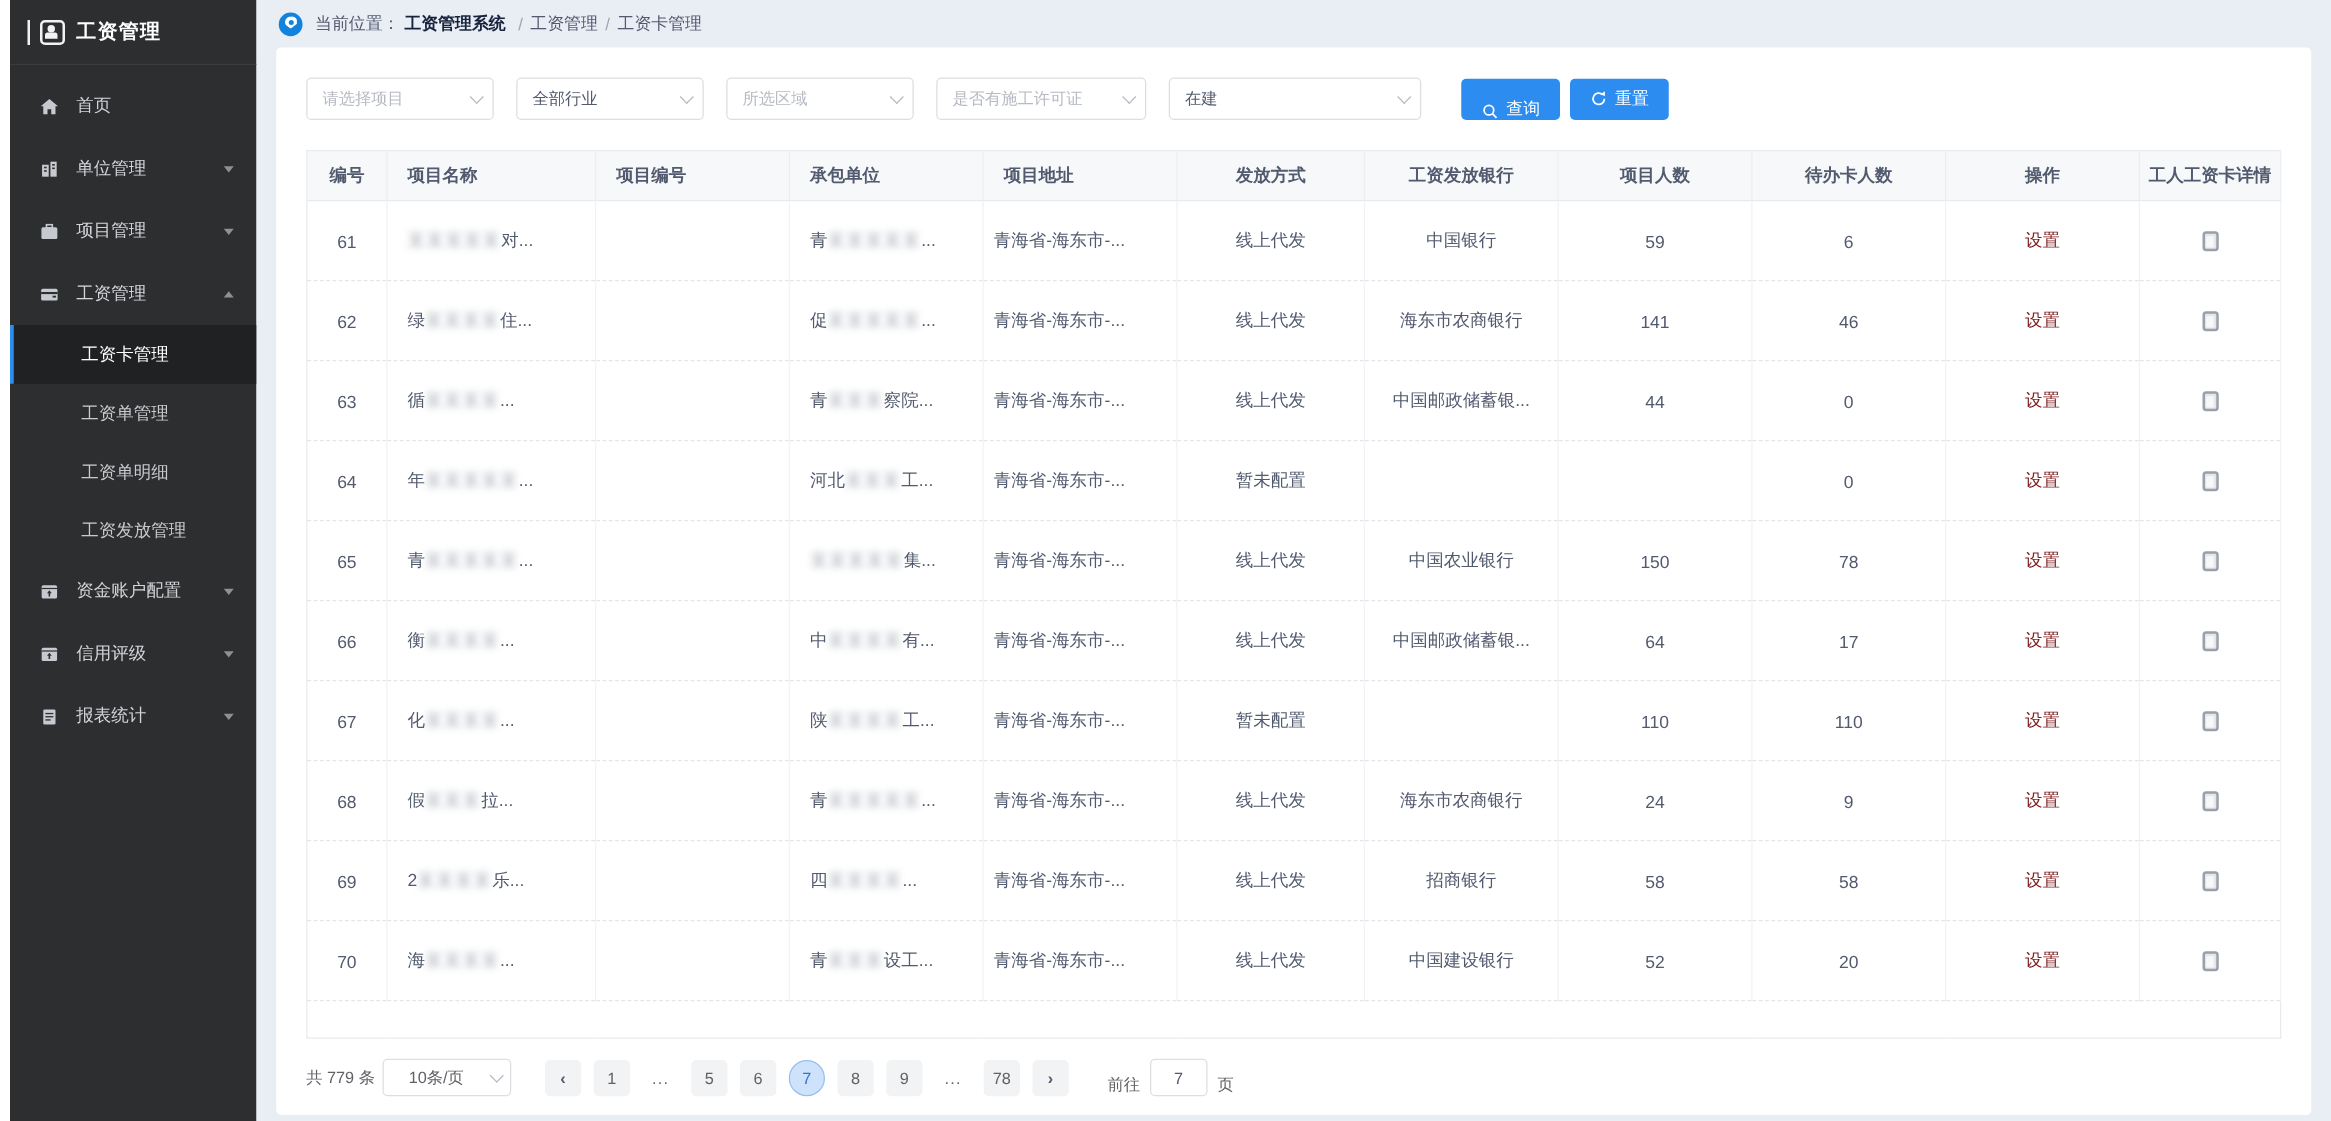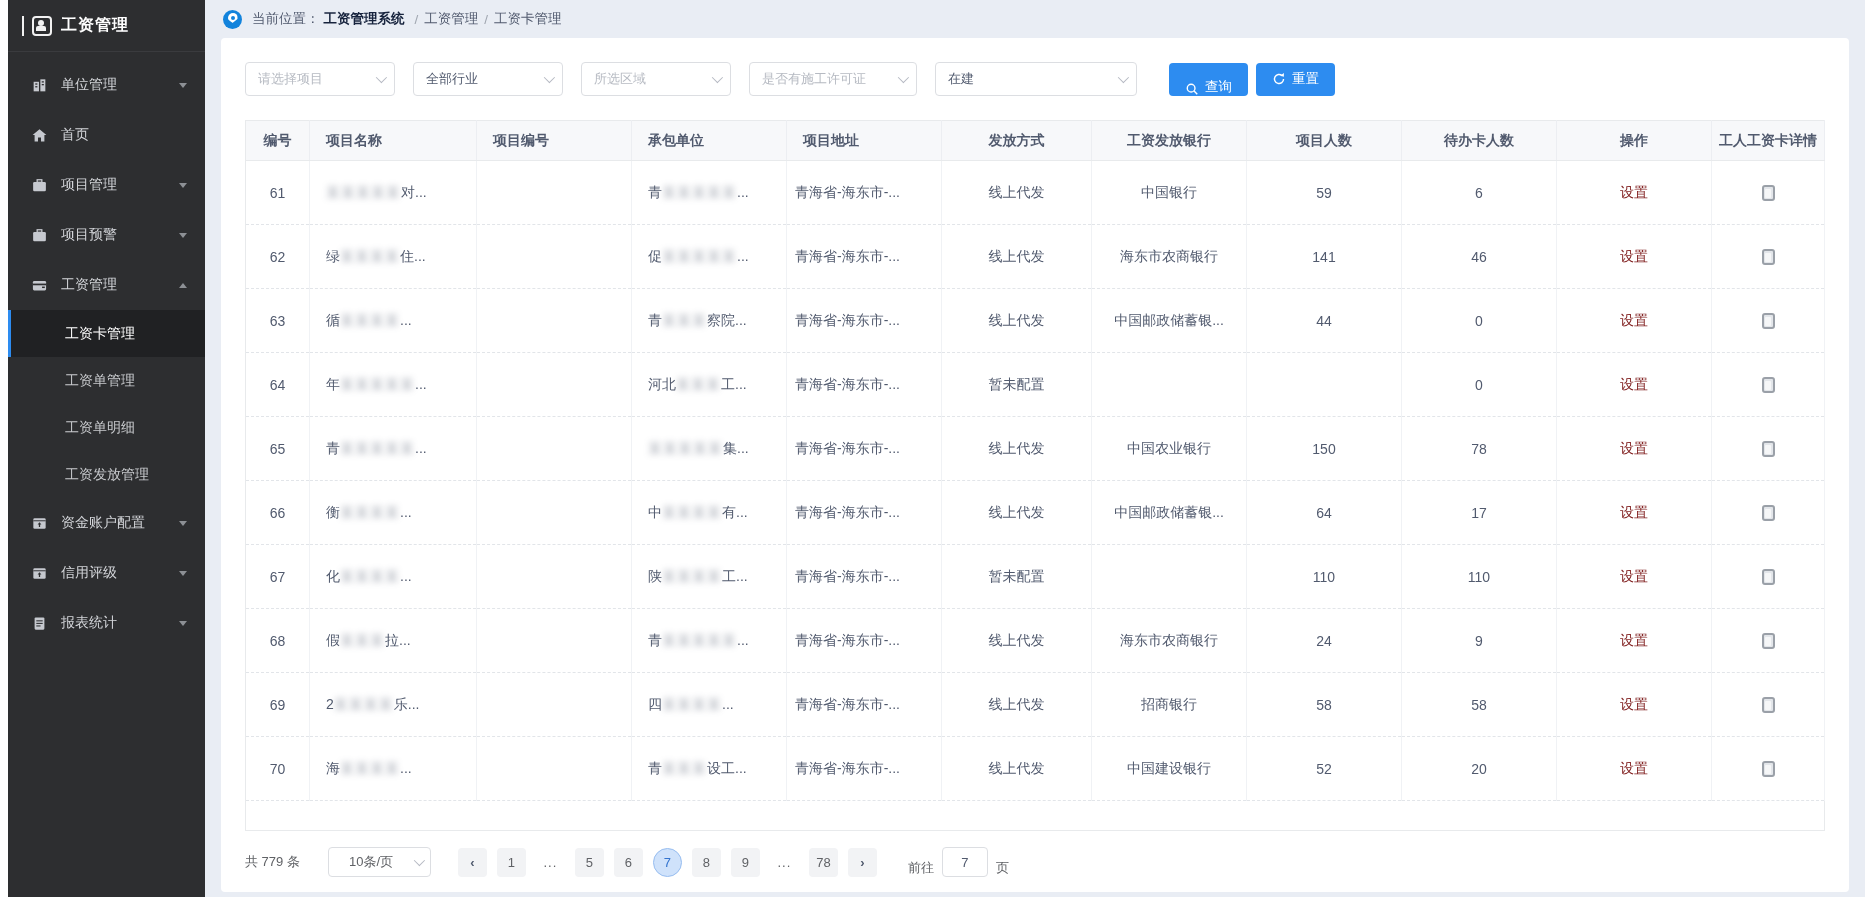"单位管理" div.m-item { order: before "首页" -> after "首页" }
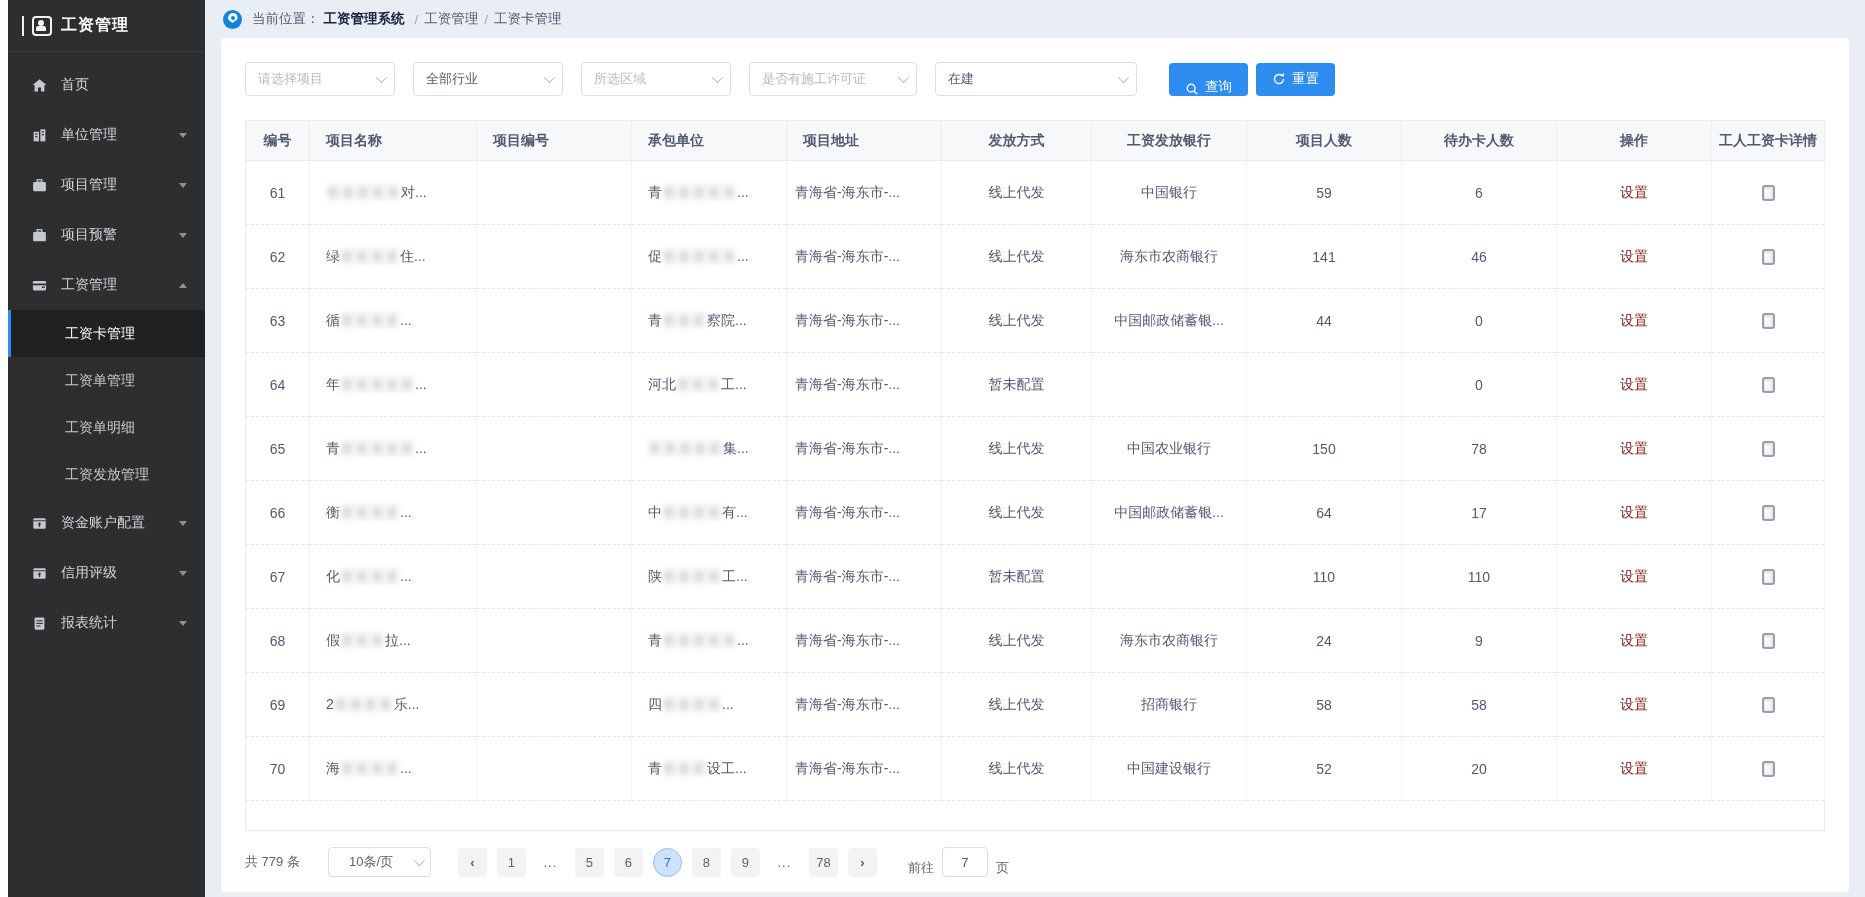"项目预警" div.m-item { html: <div> <span> <svg> <rect></rect> <rect></rect> </svg> </span> <span>项目预警</span> <span></span> </div> -> none }
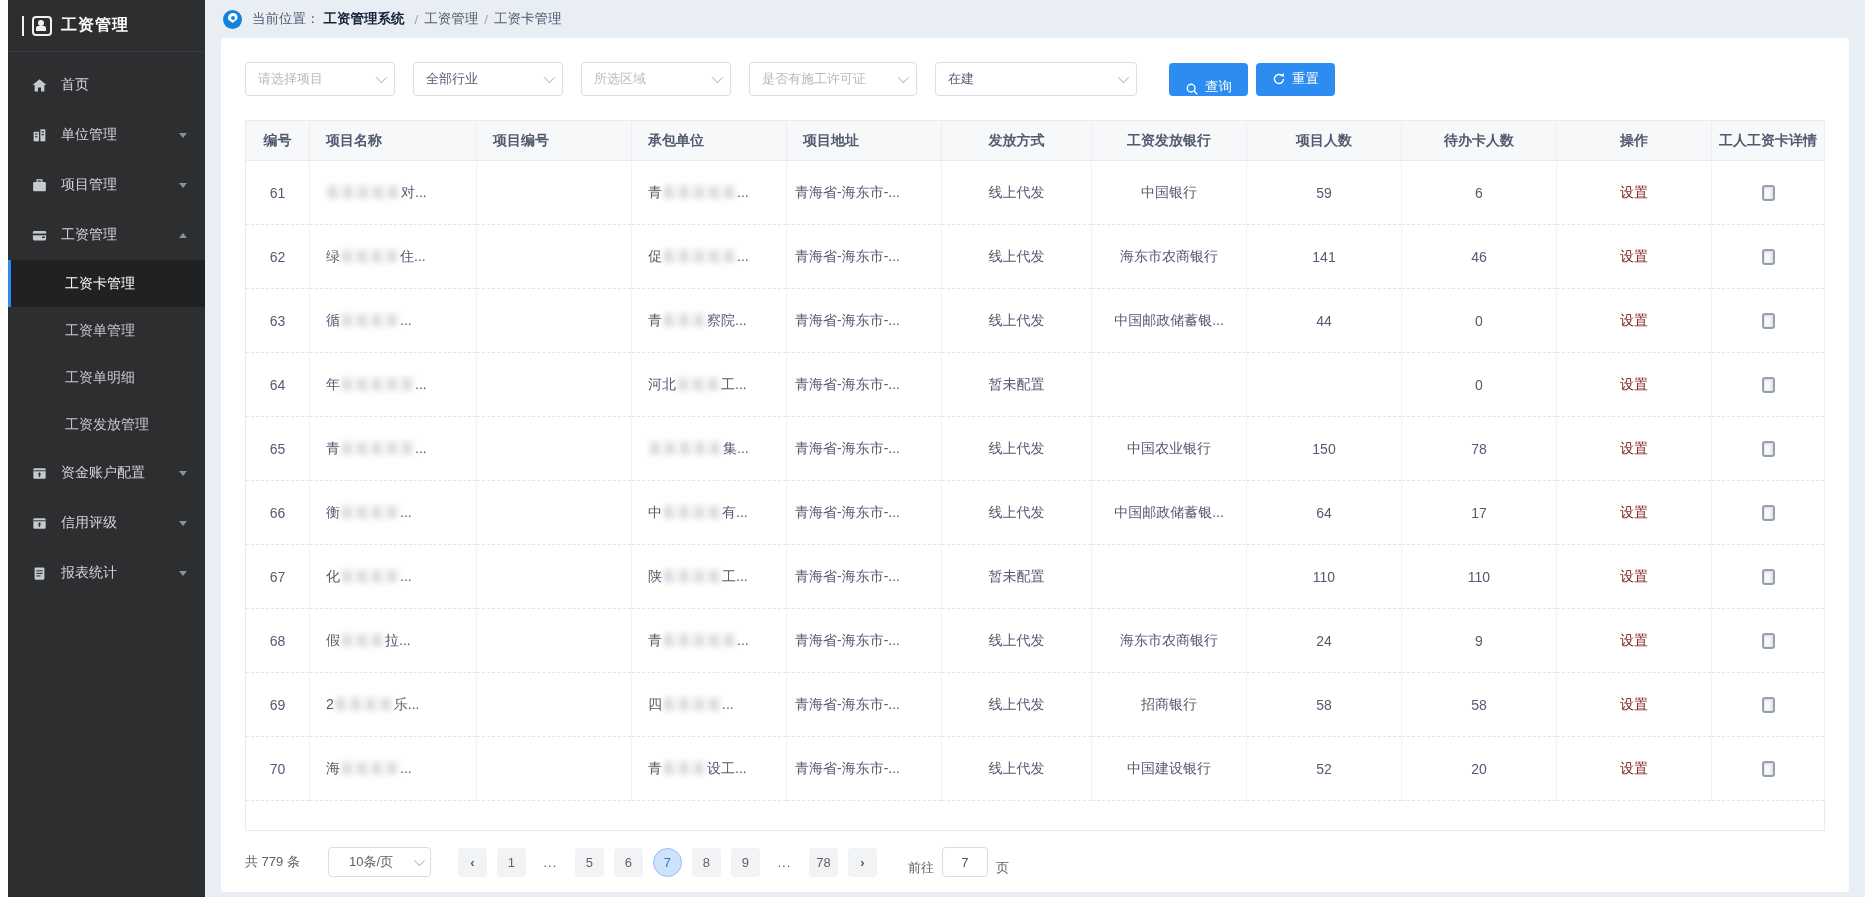"共 779 条" .total { margin-right: 28px -> 6px }
